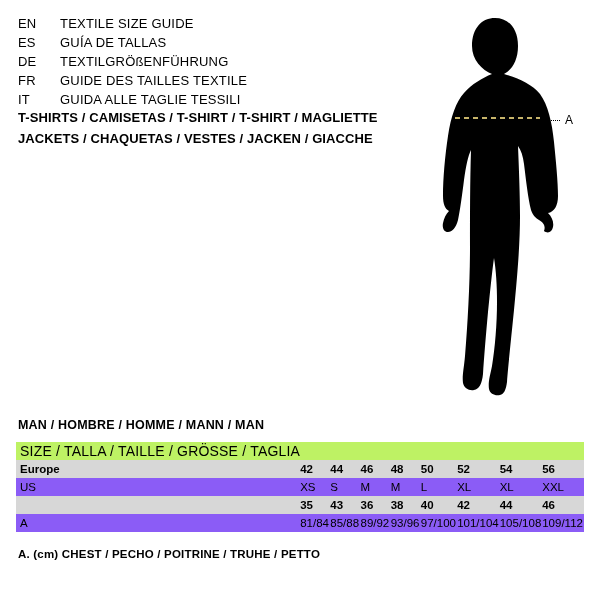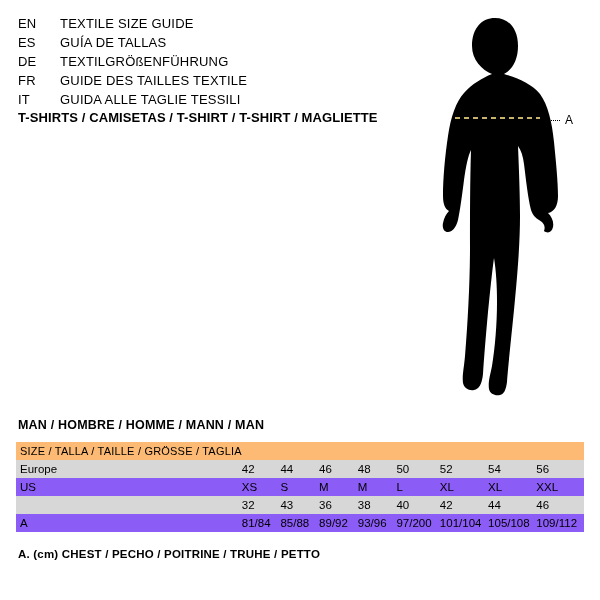"JACKETS / CHAQUETAS / VESTES" div.cat-line { html: none -> <div>JACKETS / CHAQUETAS / VESTES / JACKEN / GIACCHE</div> }
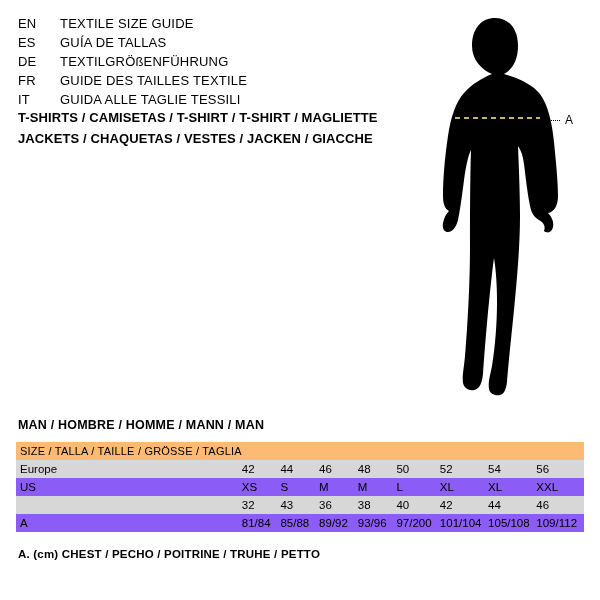"SIZE / TALLA / TAILLE" .row-head td { background: #fdba74 -> #bef264; font-size: 11px -> 14px }
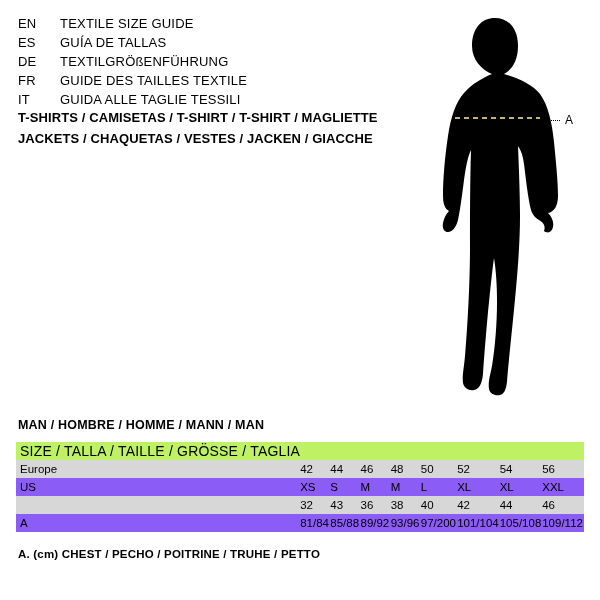"Europe" .row-shade td { font-weight: none -> bold }
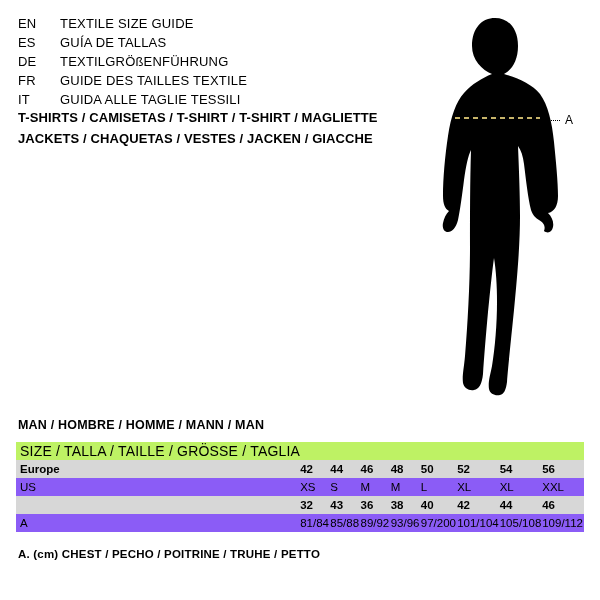"32" td.c-val { text: 32 -> 35 }
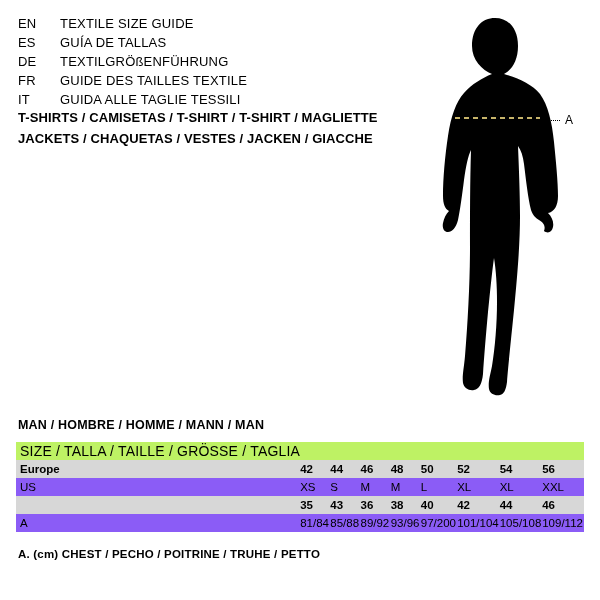"97/200" td.c-val { text: 97/200 -> 97/100 }
